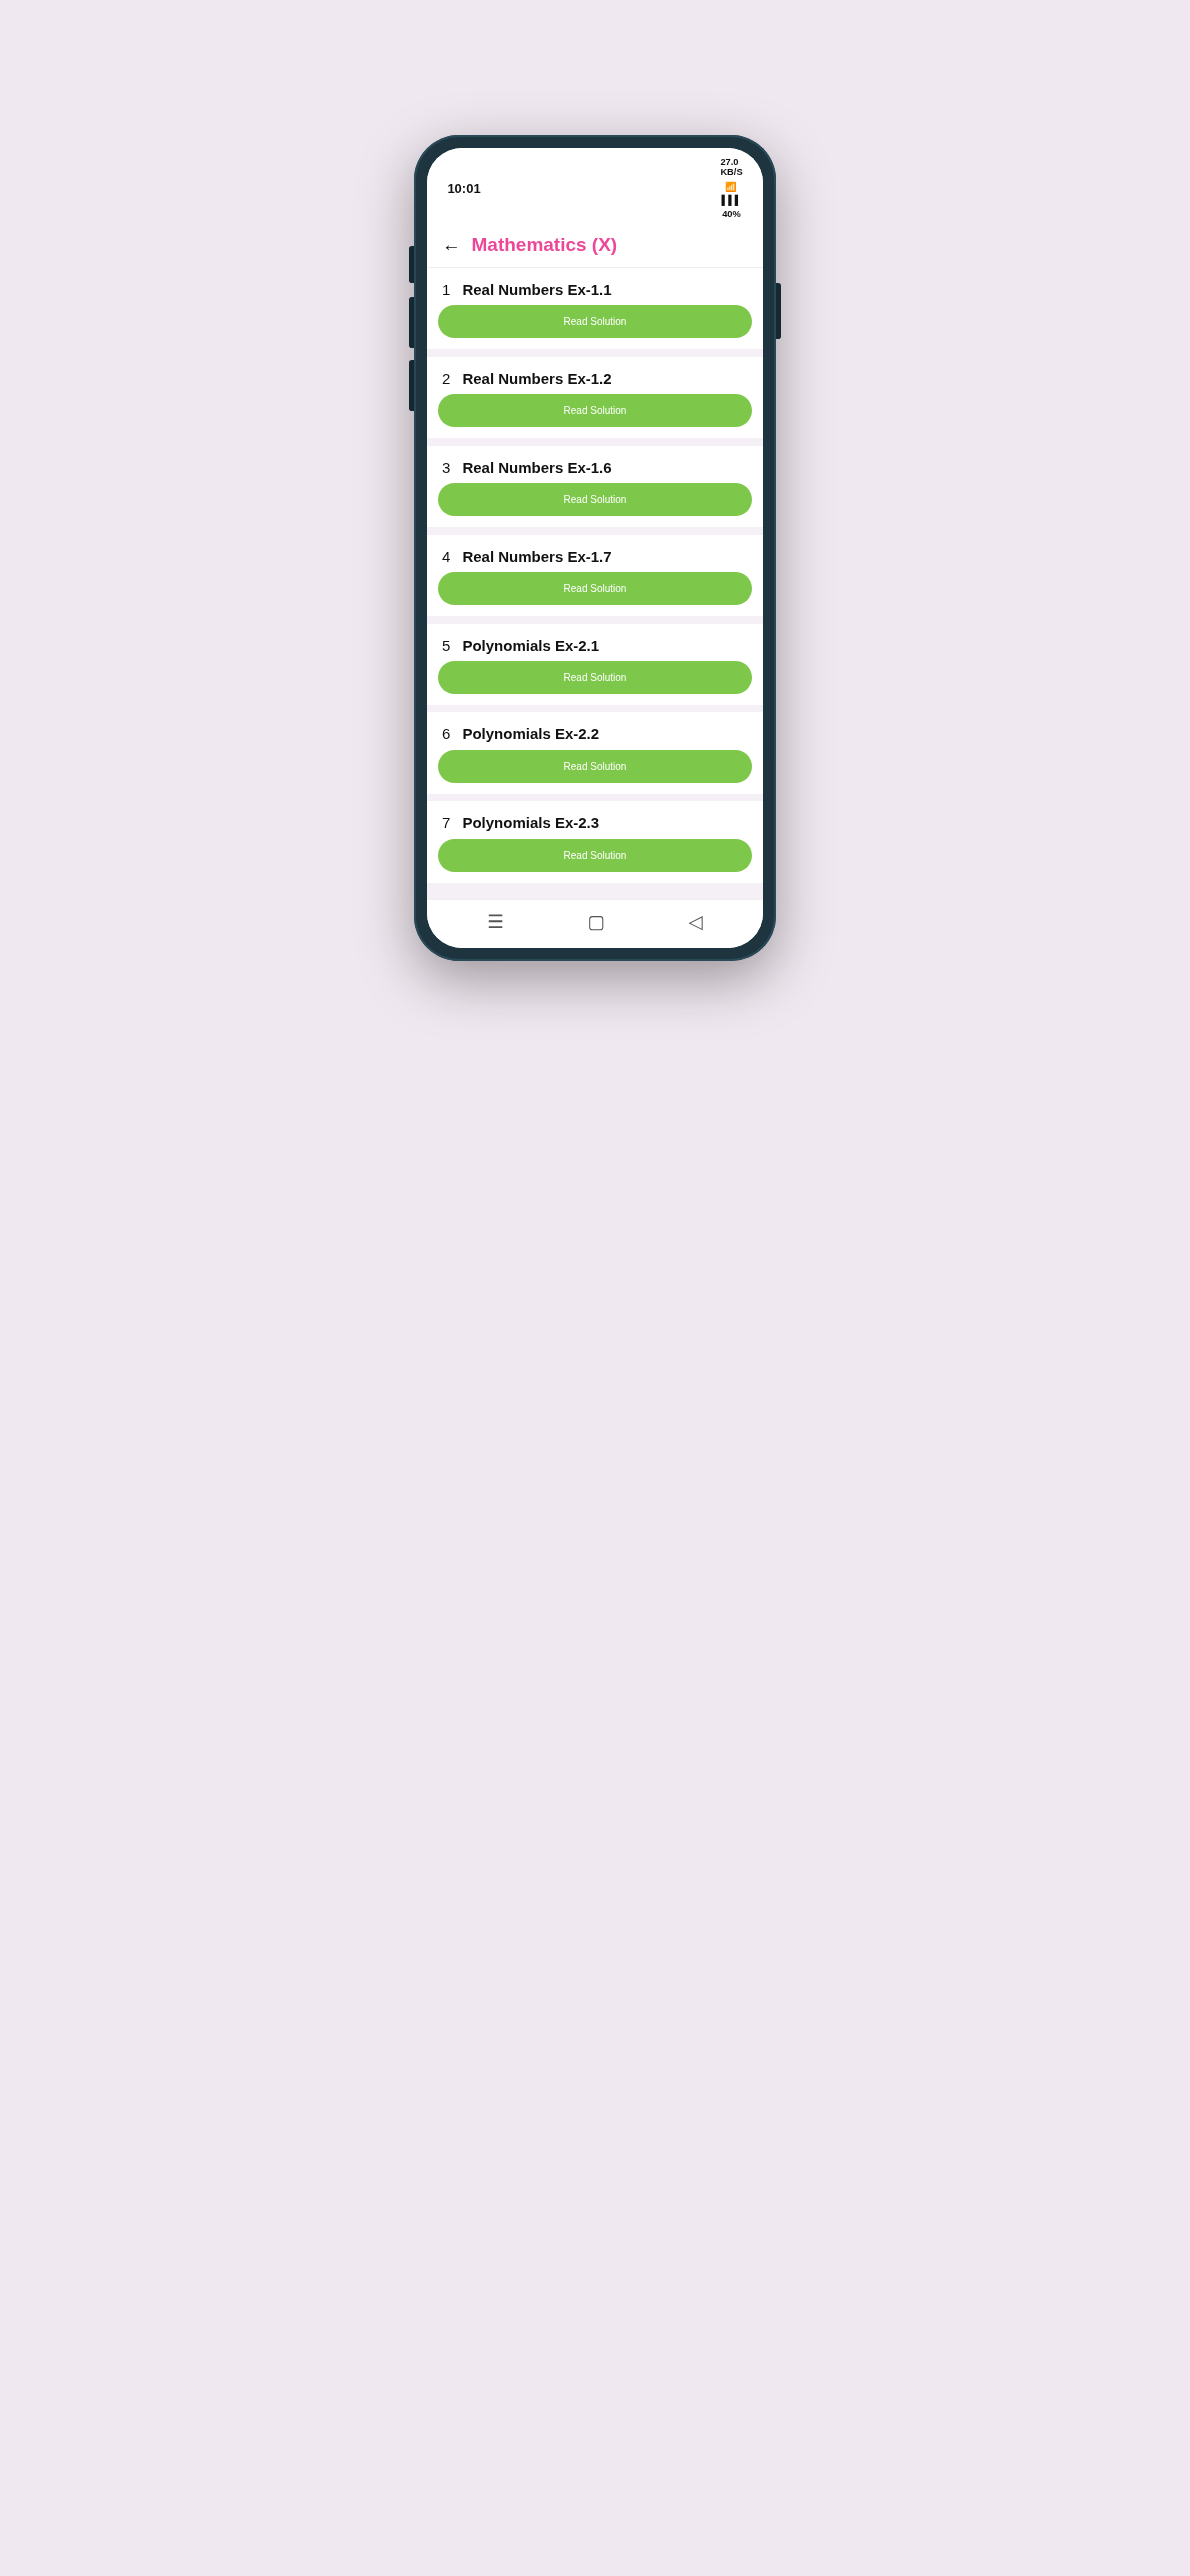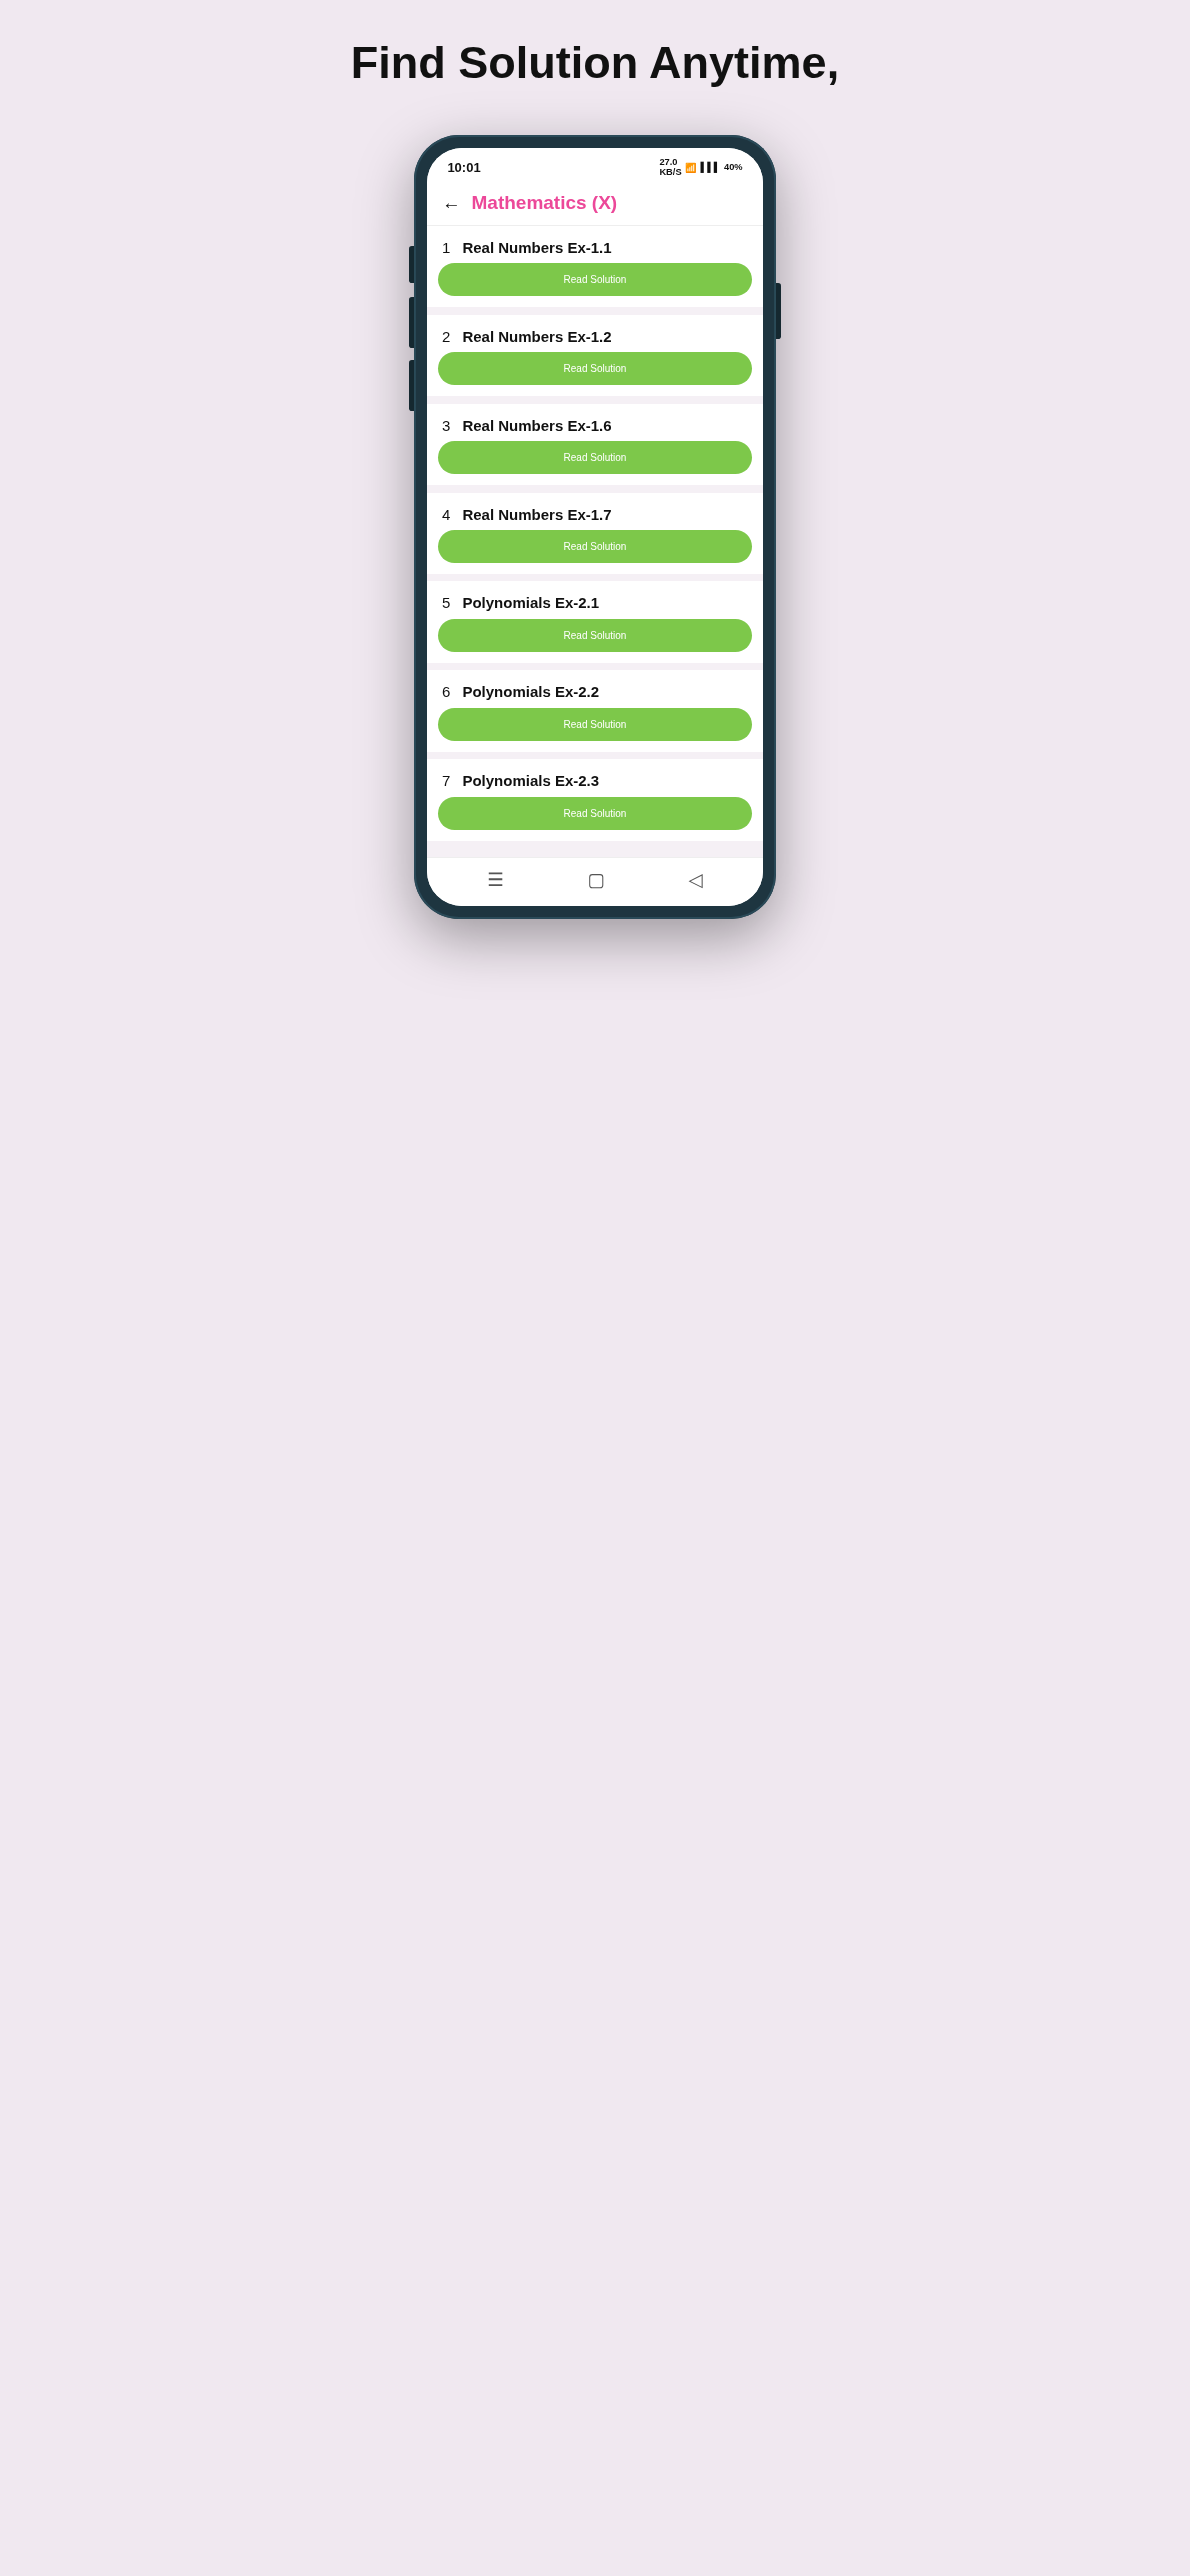"Find Solution Anytime," span { html: <span>Find Solution Anytime,</span> -> none }
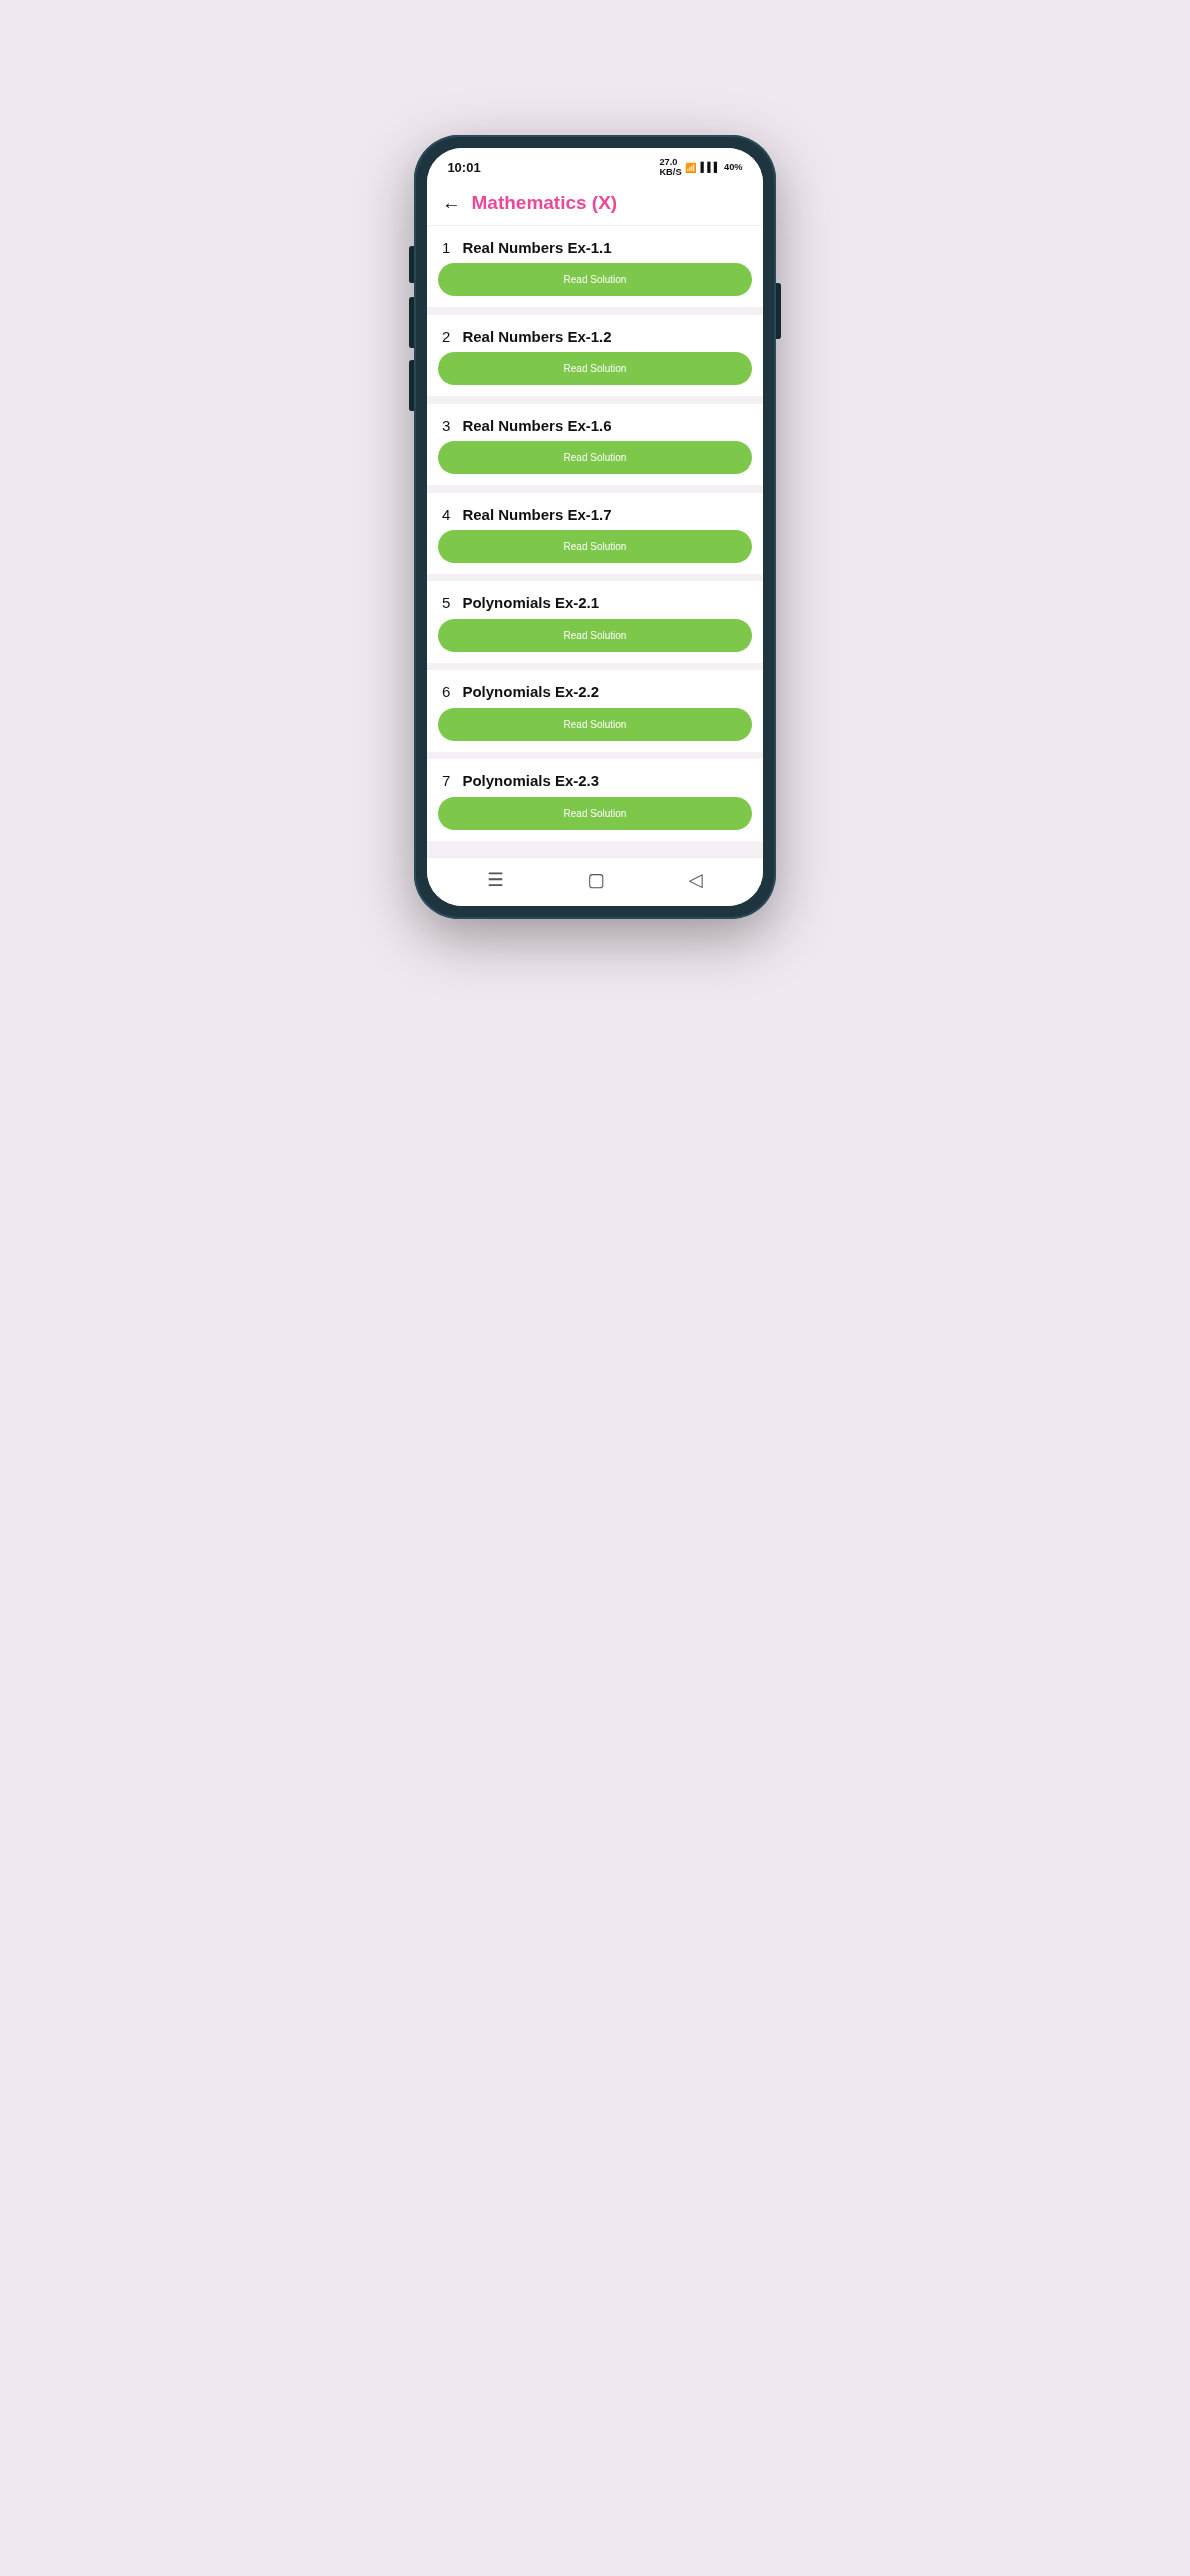"27.0" .status-icons { flex-direction: none -> column }
